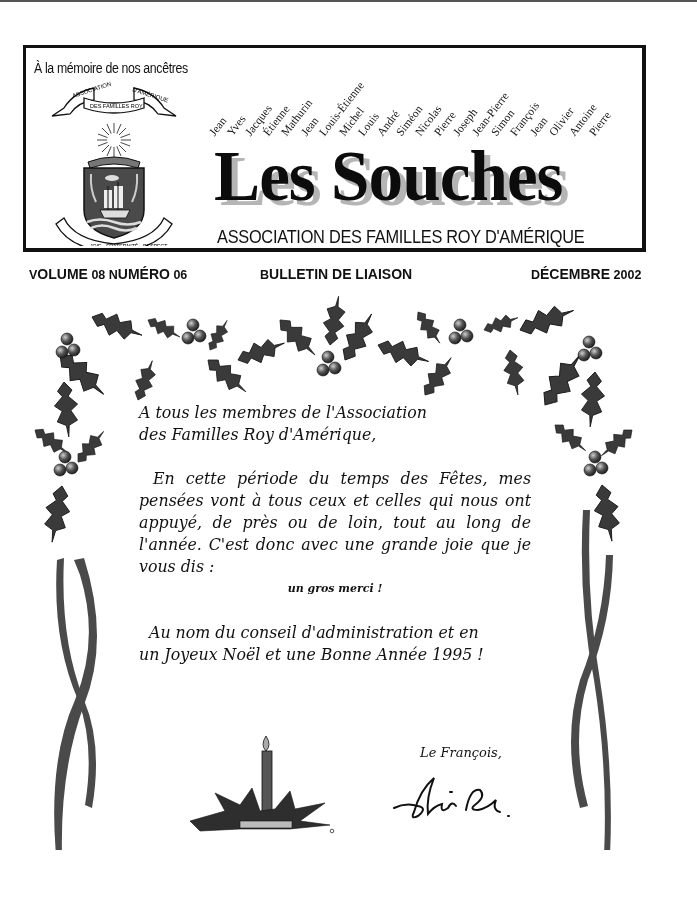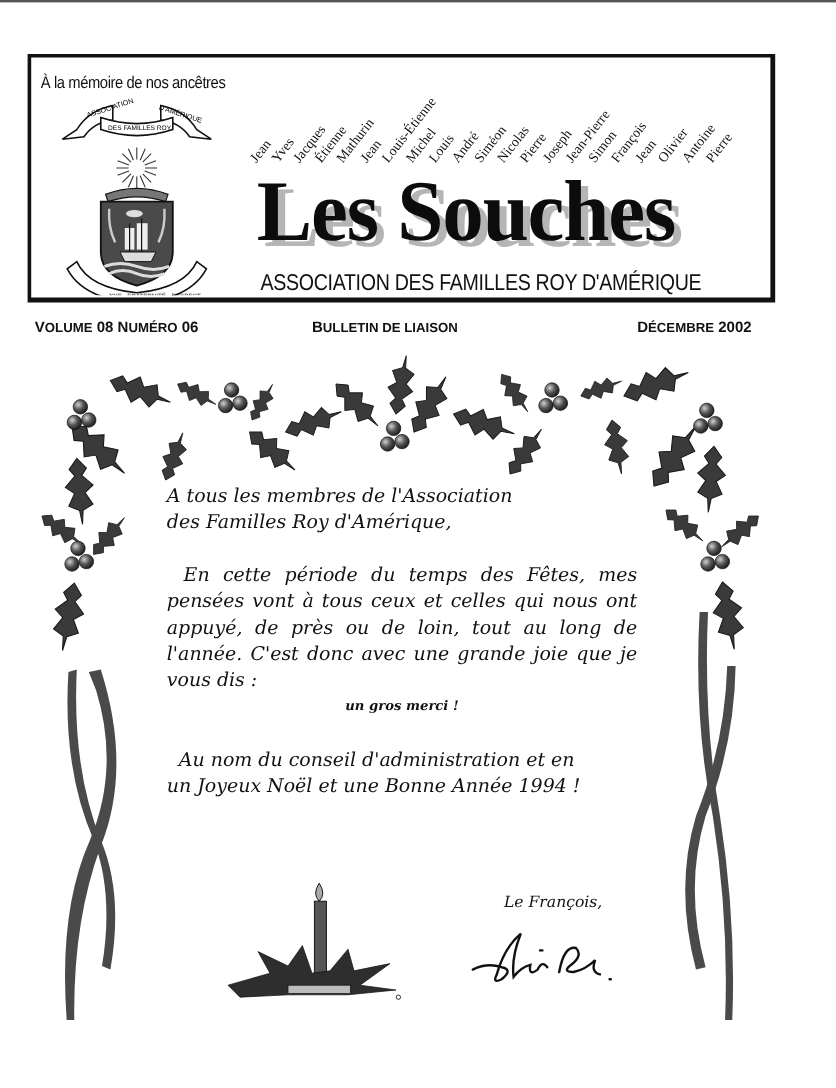"OLUME" .infobar .sc { font-size: 11px -> 14px }
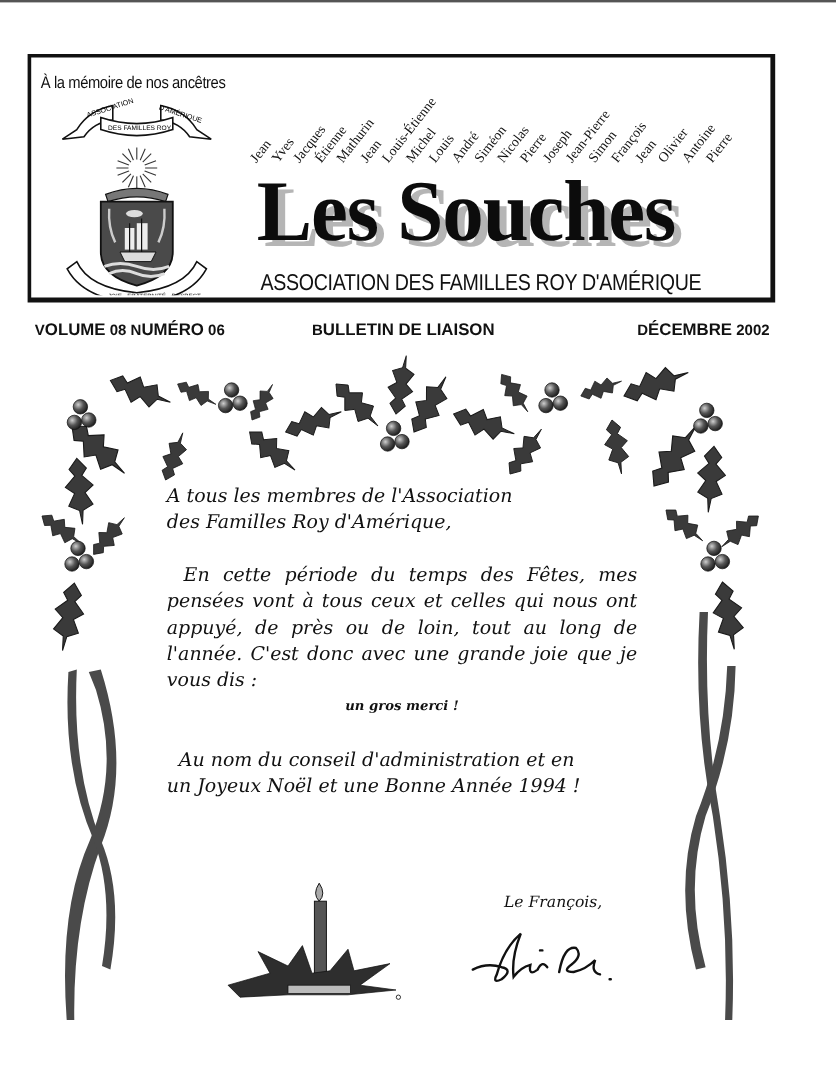"un Joyeux Noël et une" p { text: 1994 -> 1995 }
